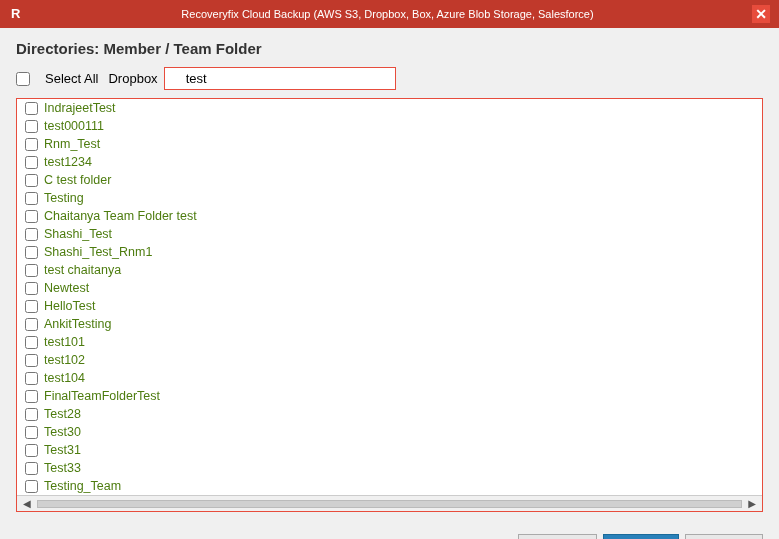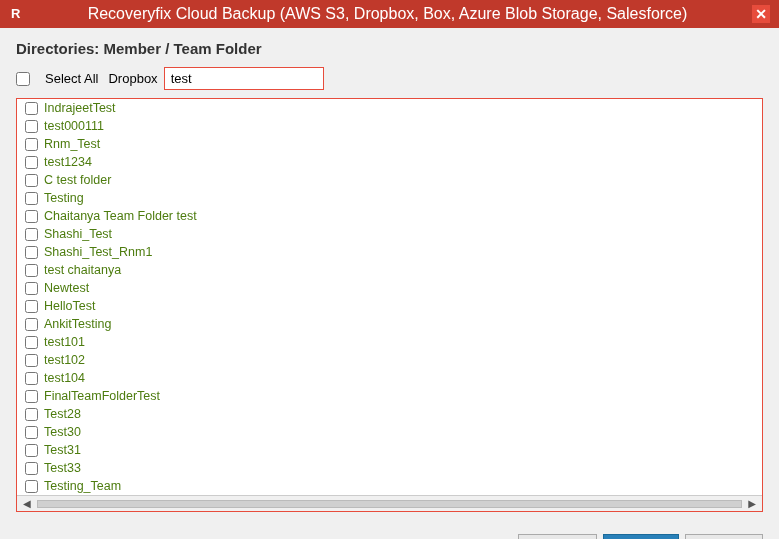"Recoveryfix Cloud Backup (AWS S3," .title-bar-text { font-size: 16px -> 11px }
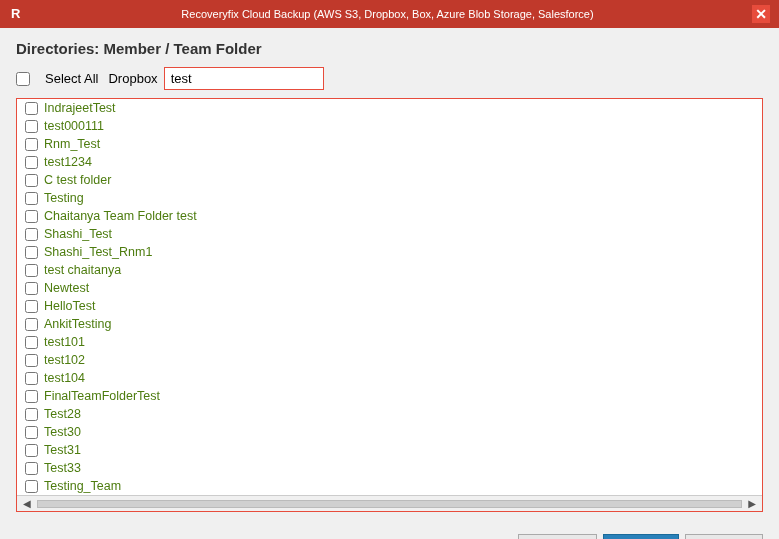"test" .search-input { padding: 3px 6px -> 3px 21px; width: 160px -> 232px }
